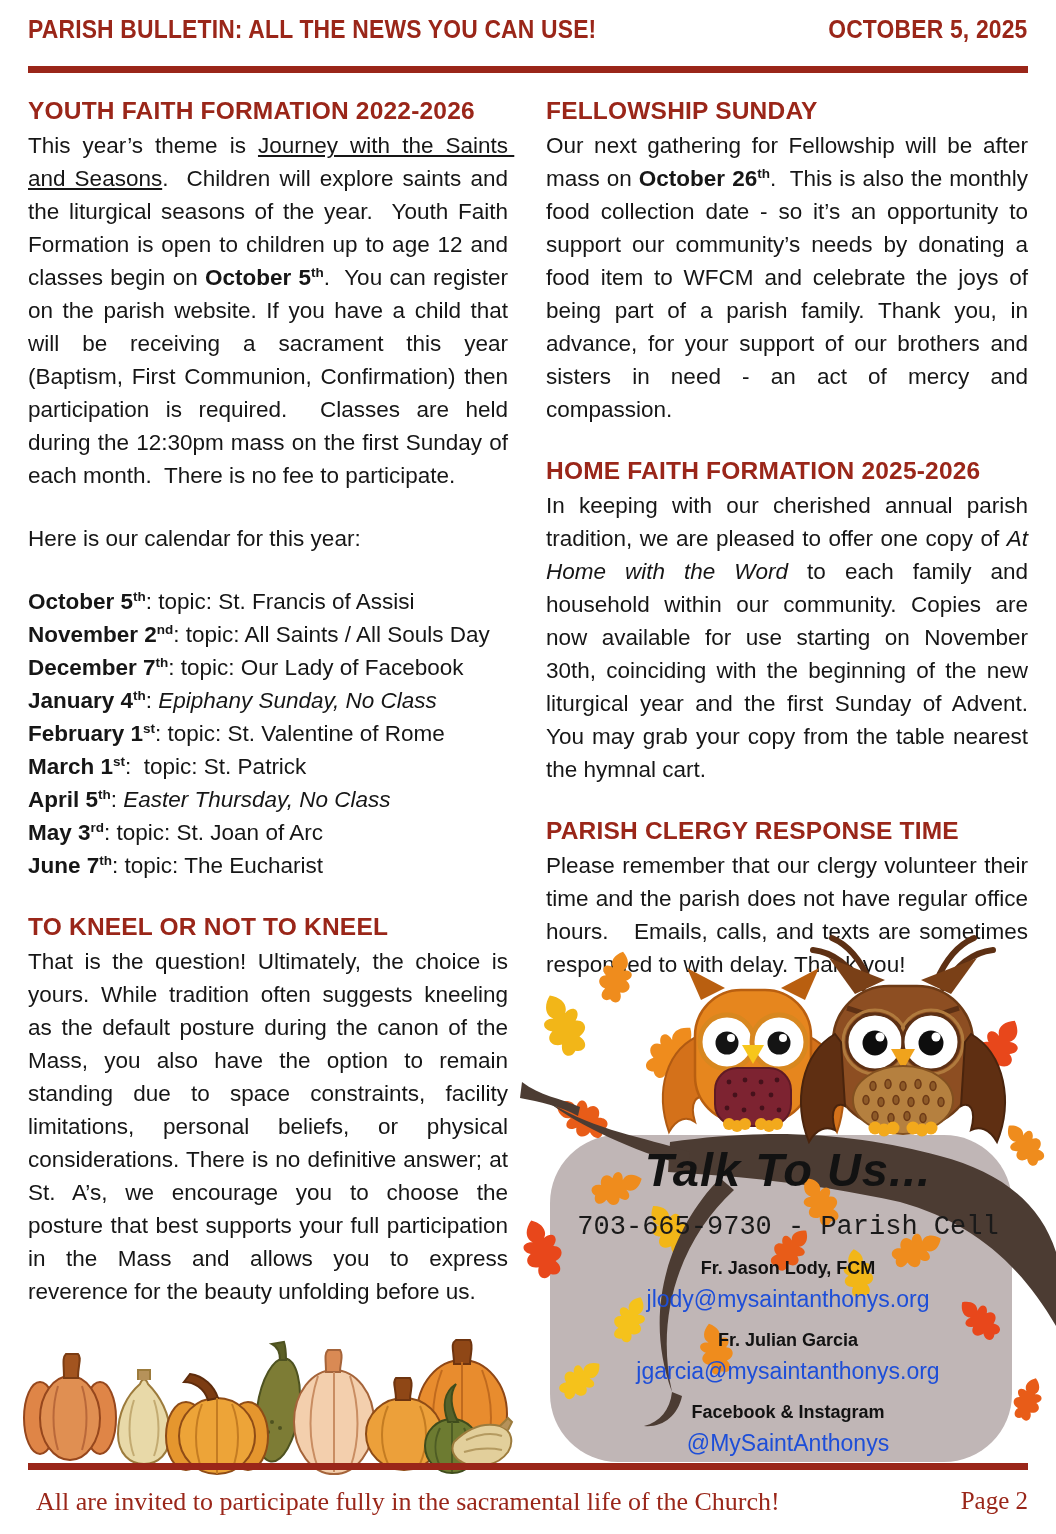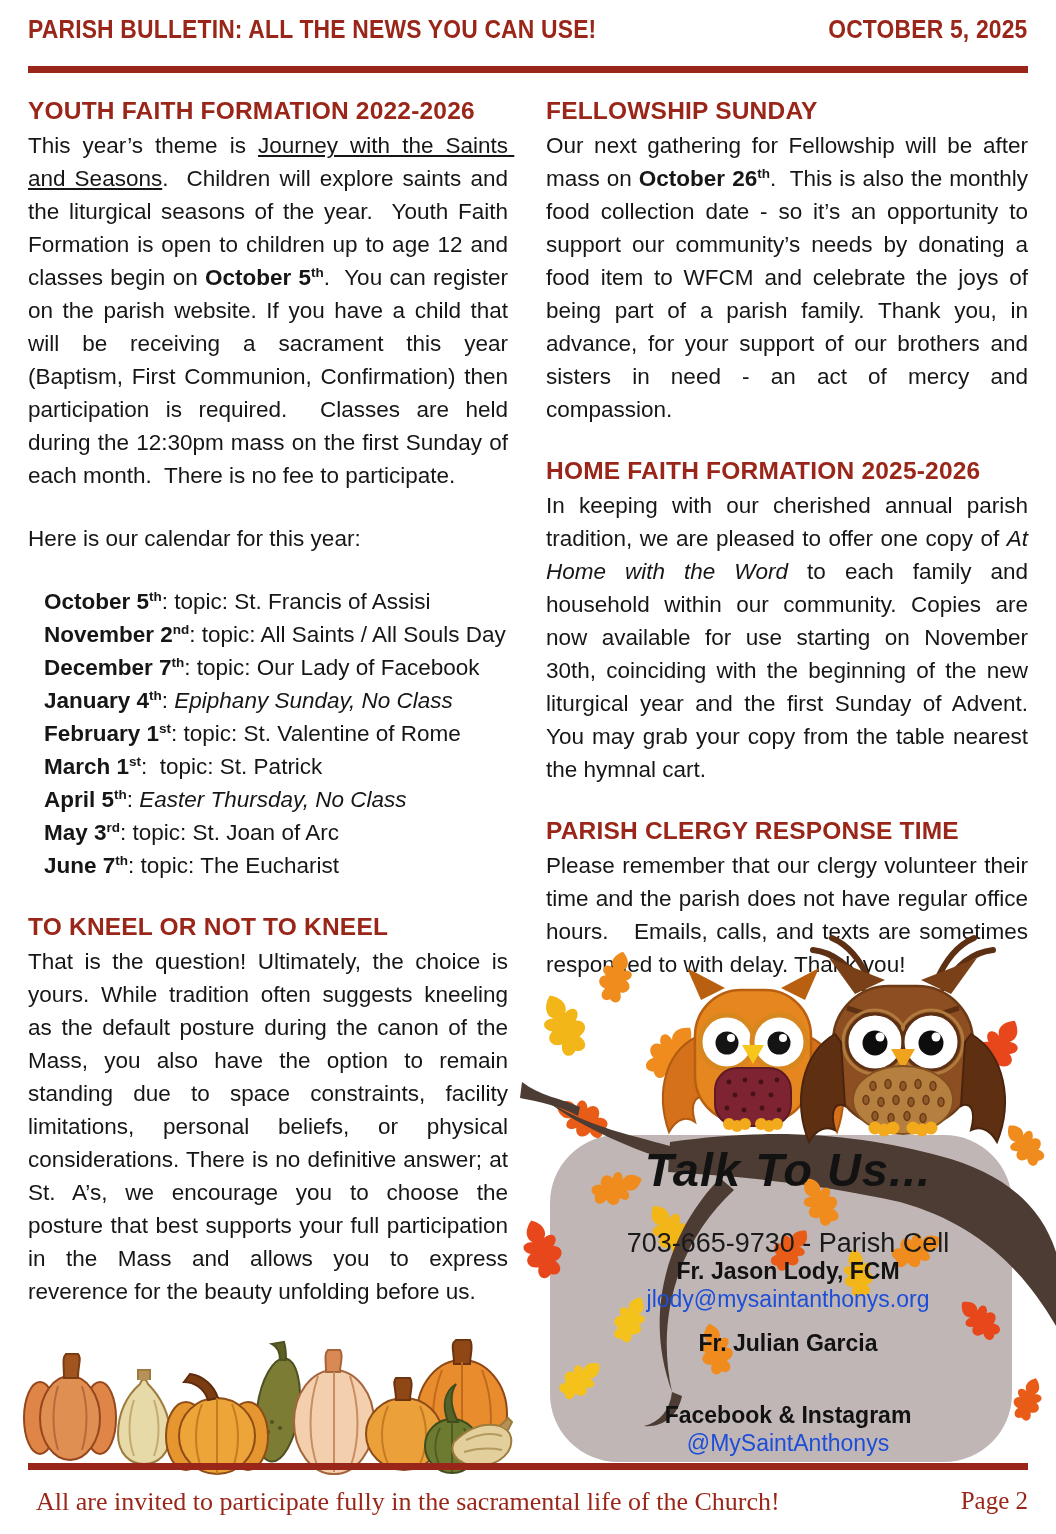"October 5th: topic: St. Francis" .cal { margin: 0 0 30px 16px -> 0 0 30px 0 }
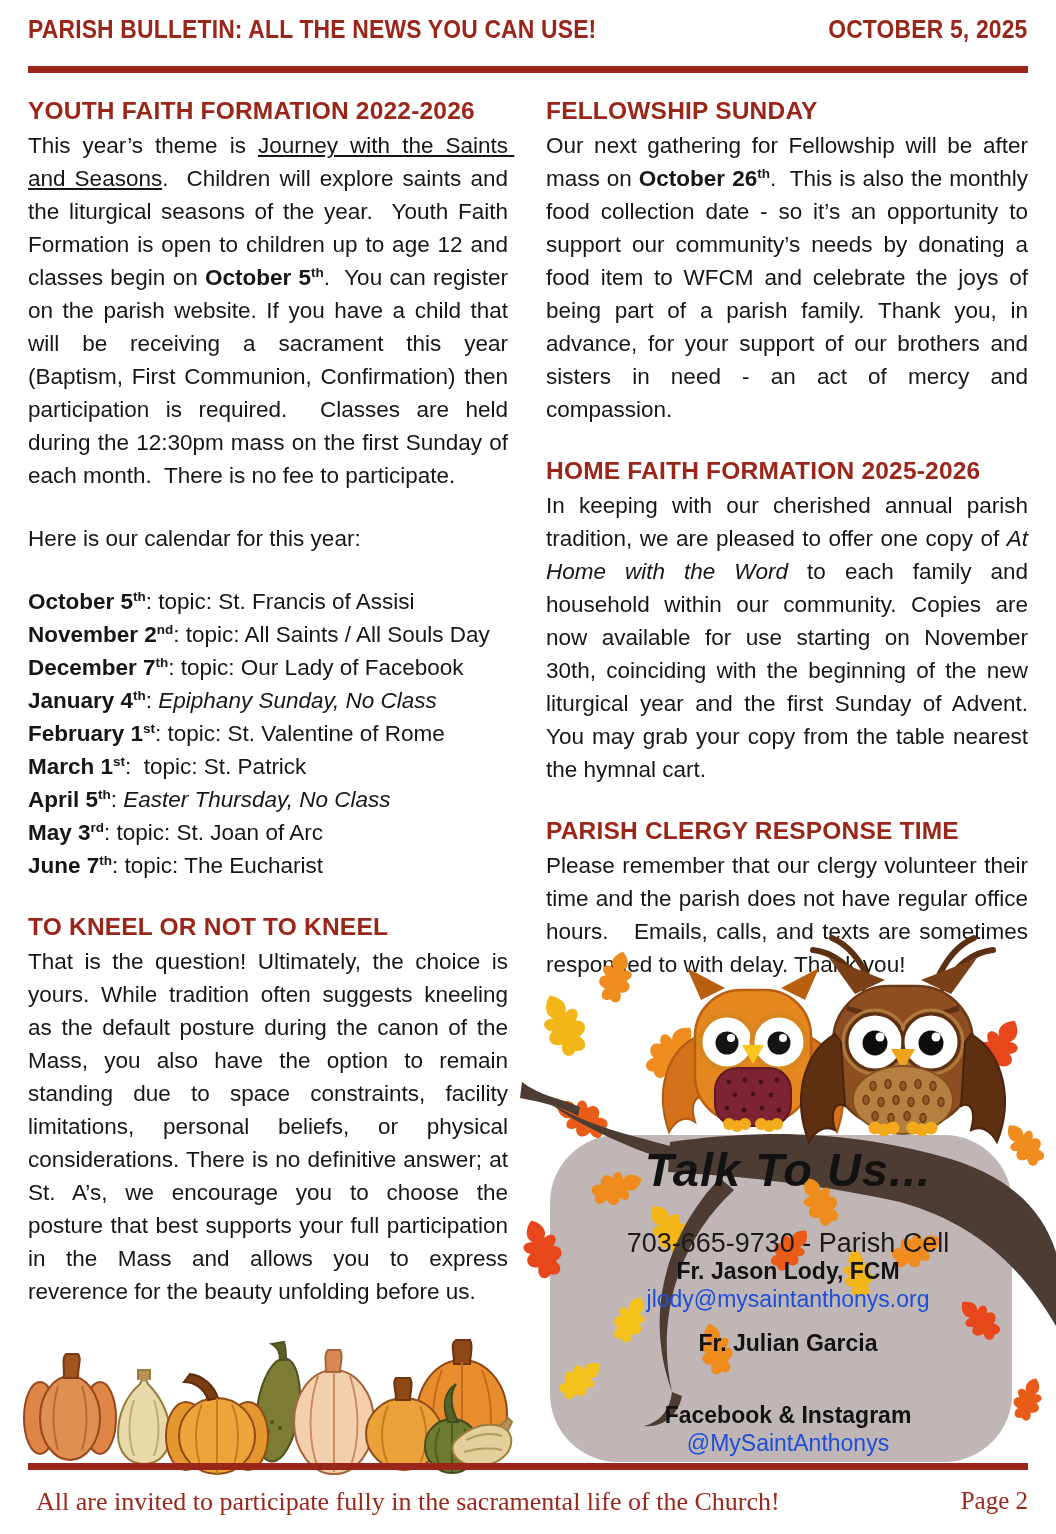"703-665-9730 - Parish Cell" .talk-phone { font-family: Liberation Sans, sans-serif -> Liberation Mono, monospace; top: 298px -> 282px }
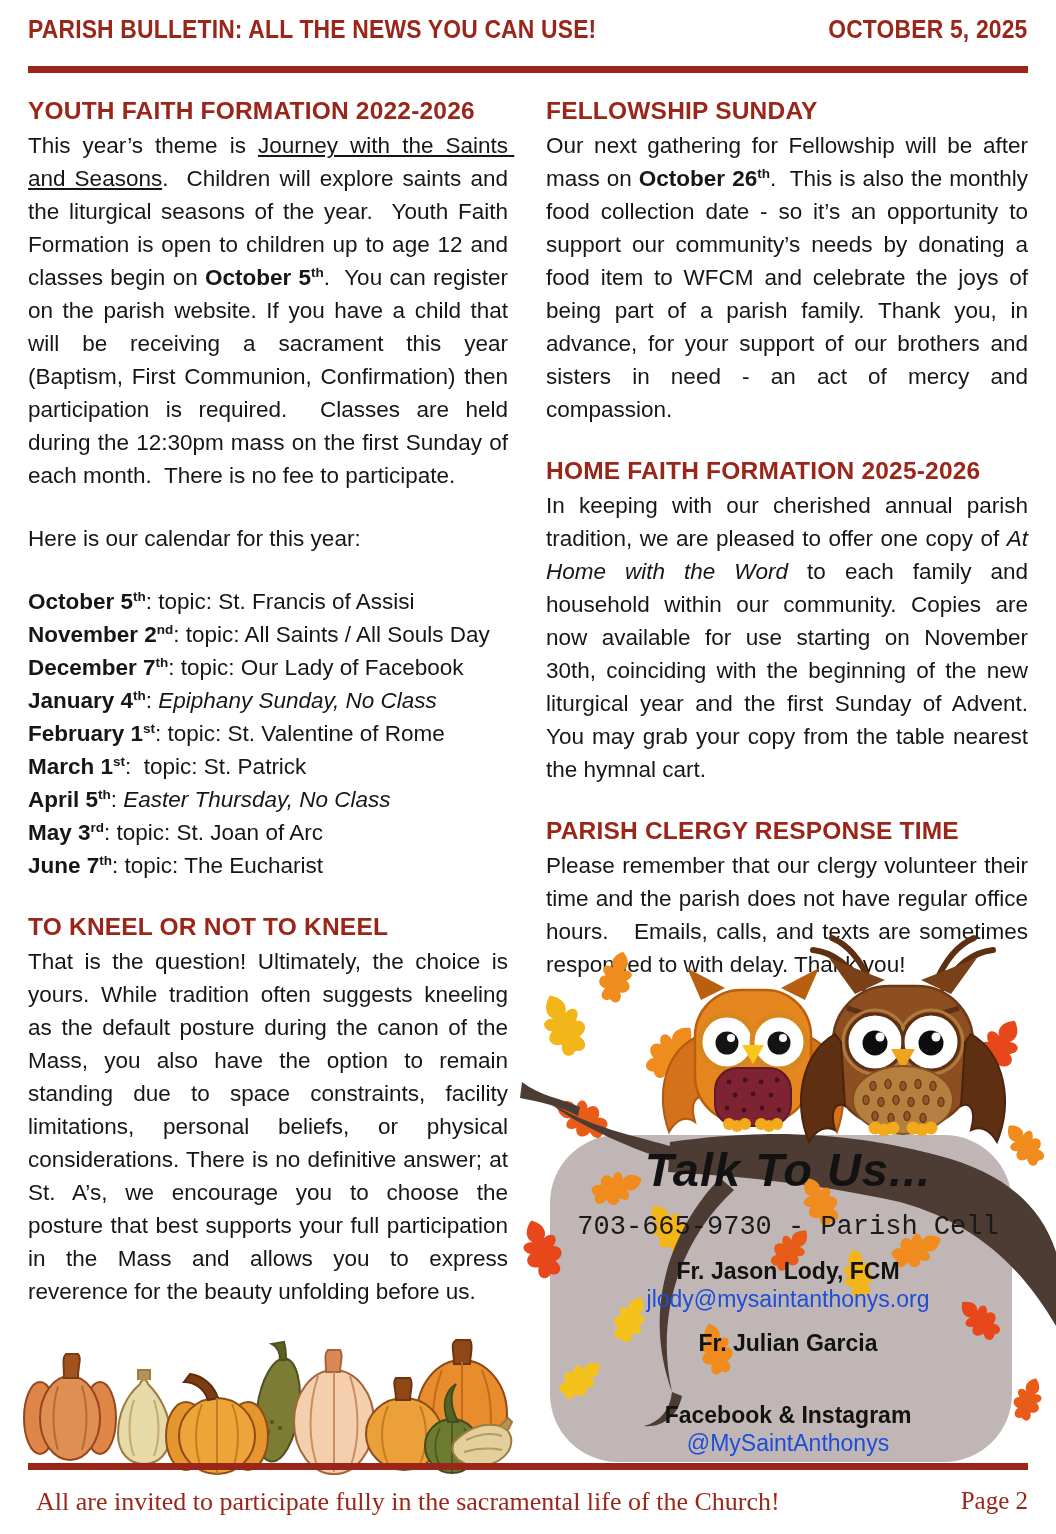"Fr. Jason Lody, FCM" .c-name { font-size: 23px -> 18px }
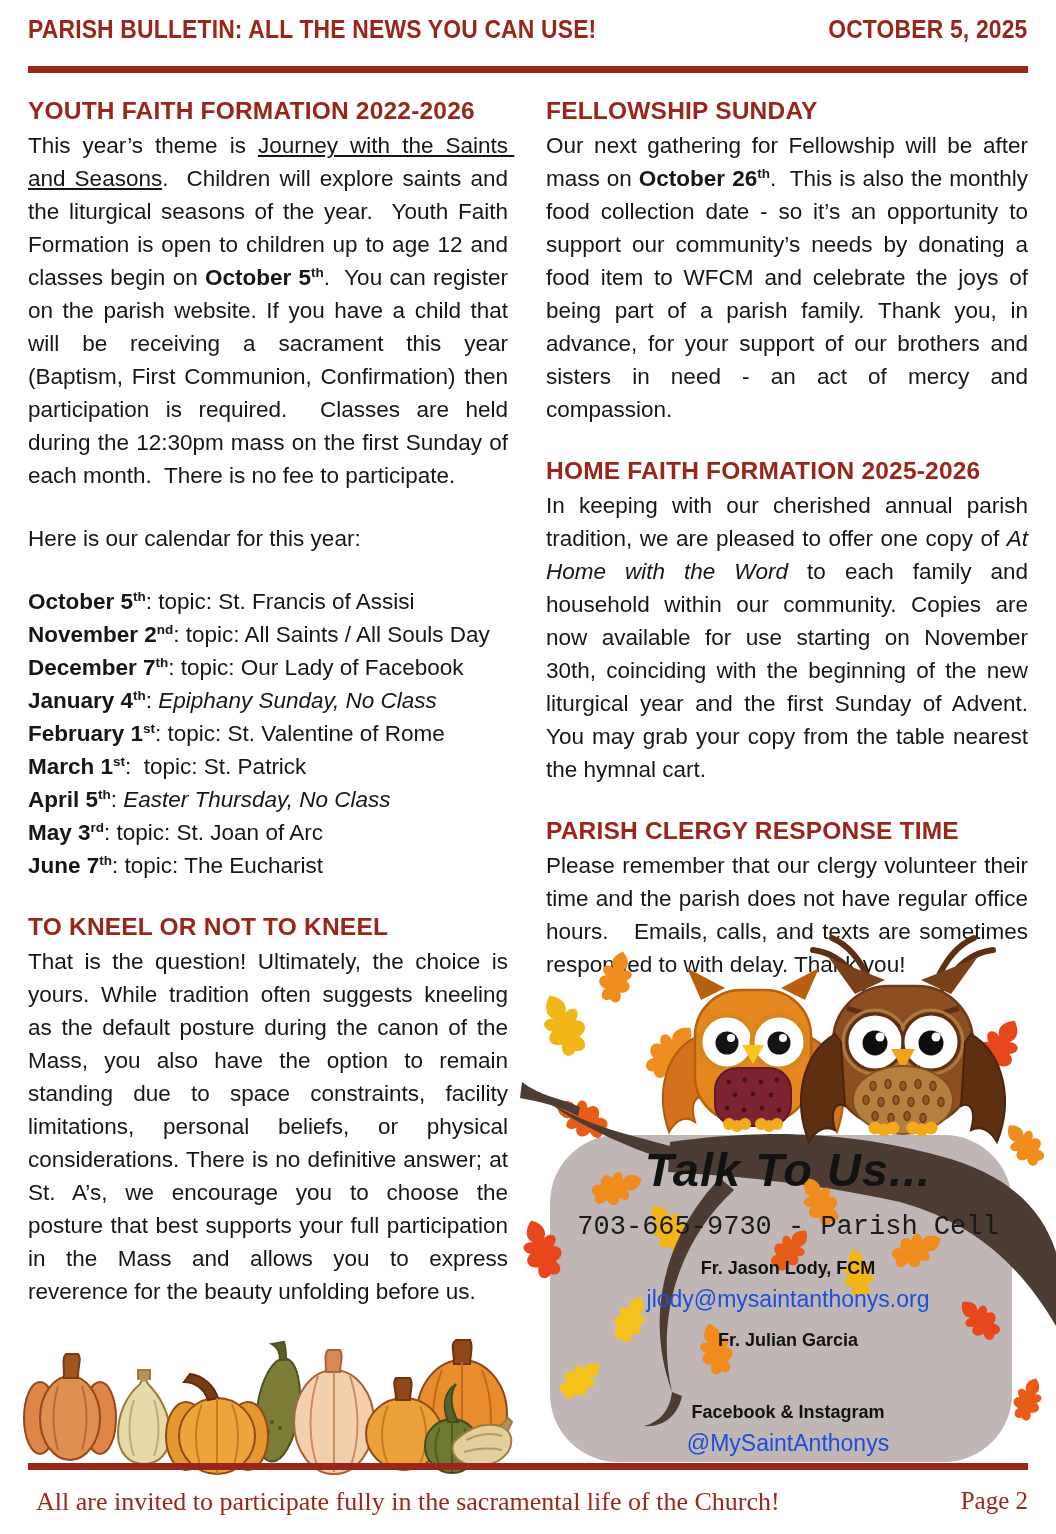"jgarcia@mysaintanthonys.org" div.boxline { html: none -> <div>jgarcia@mysaintanthonys.org</div> }
